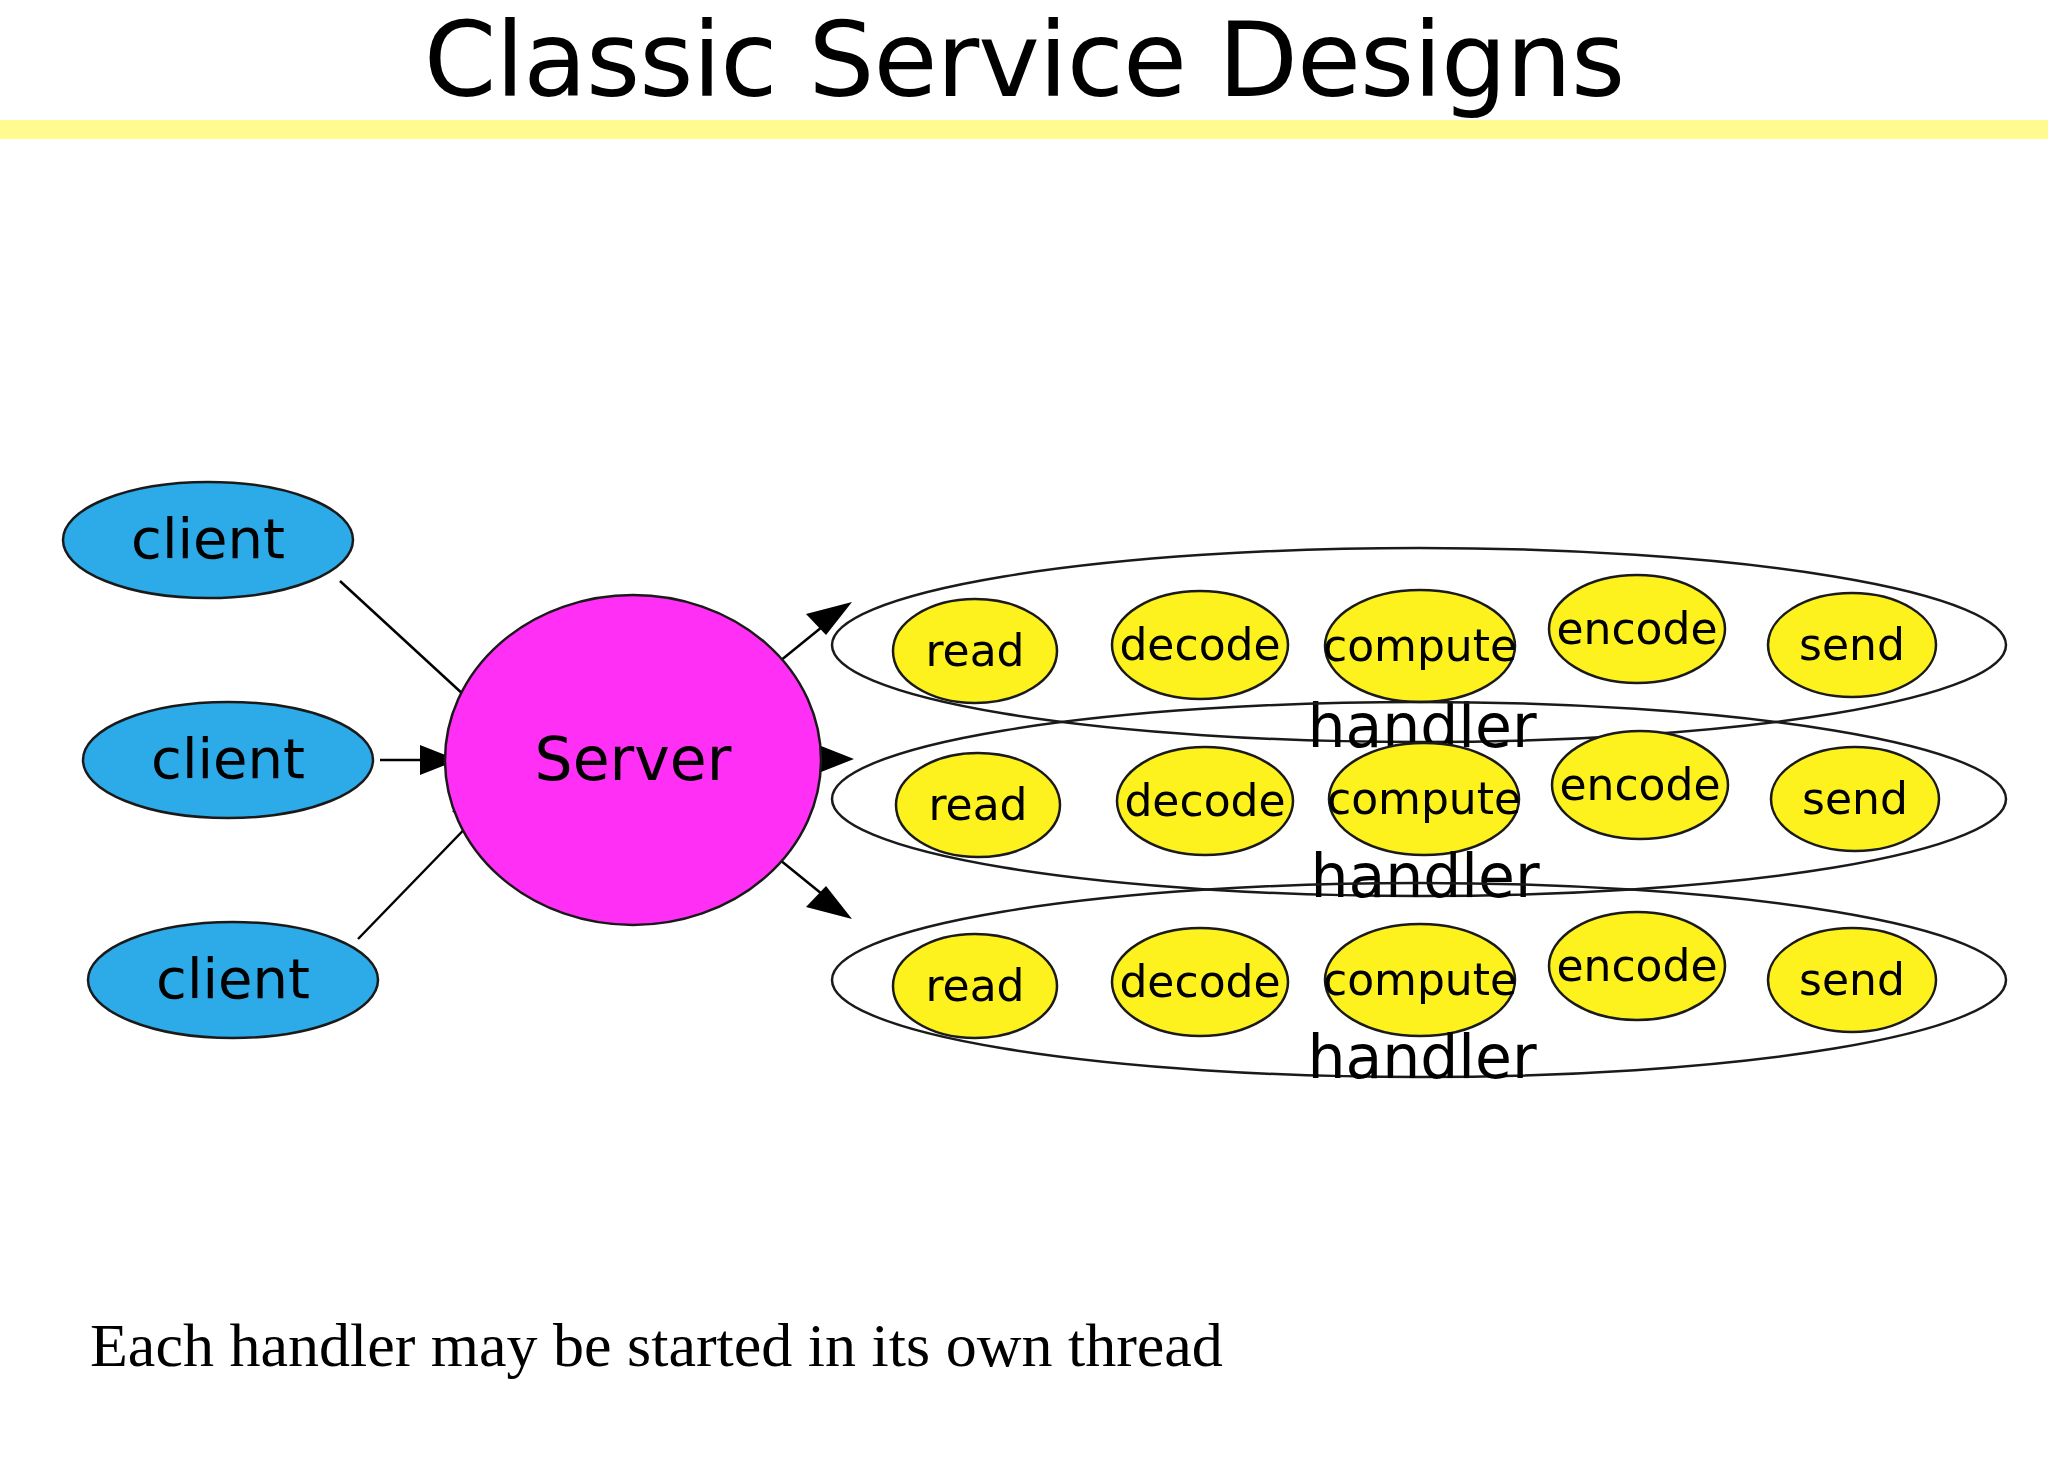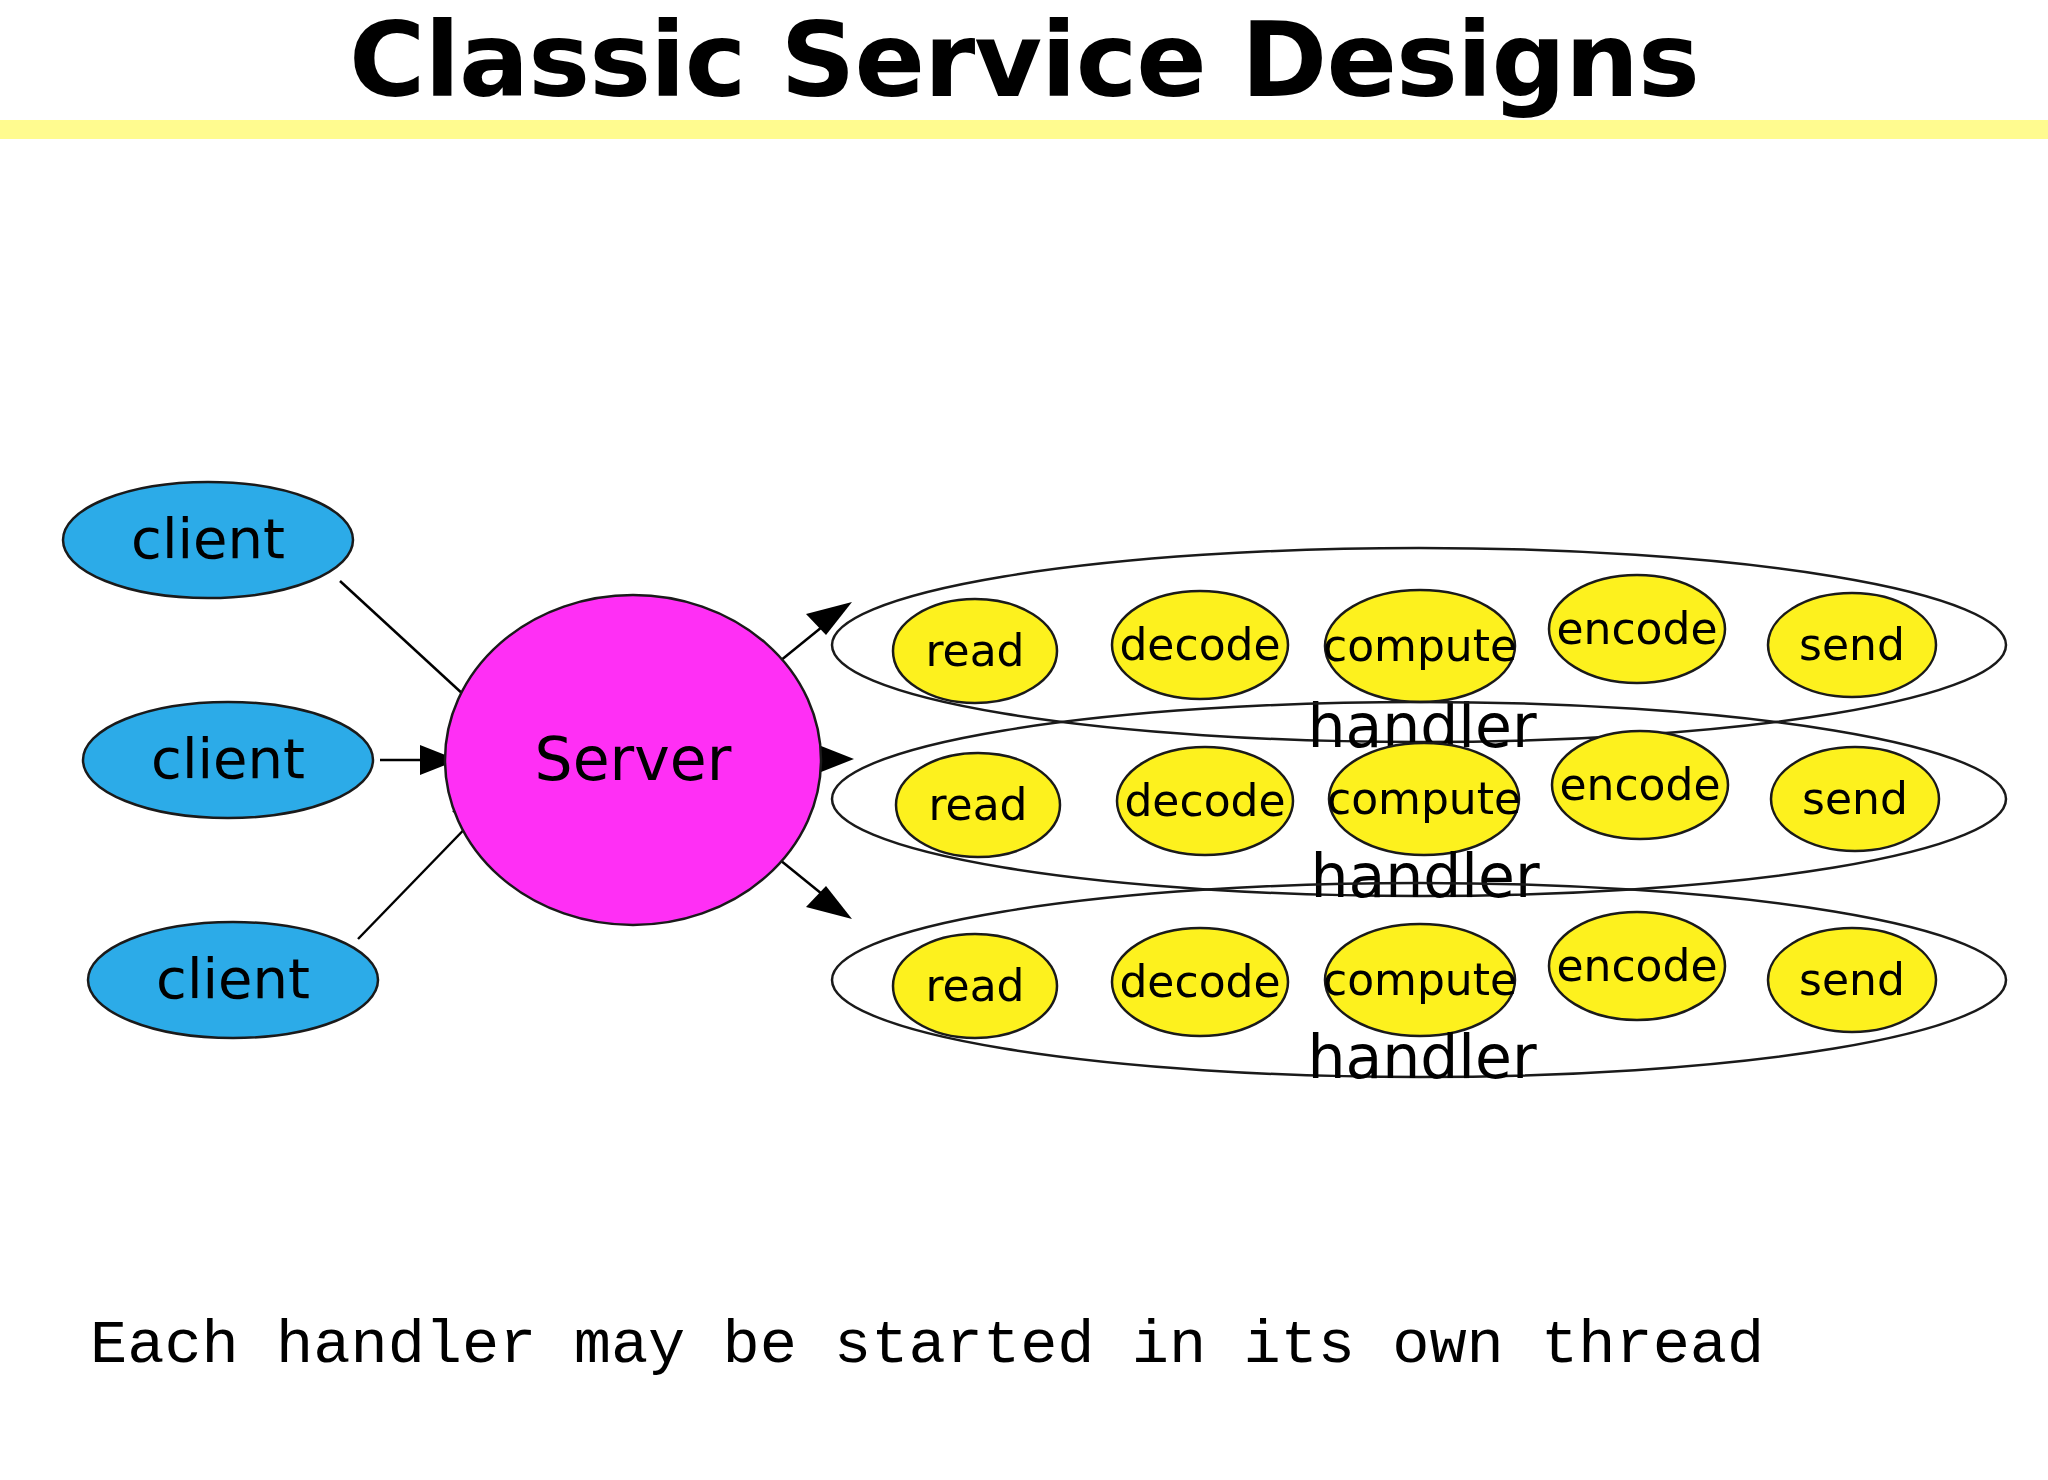"Classic Service Designs" #slide-title { font-weight: bold -> normal }
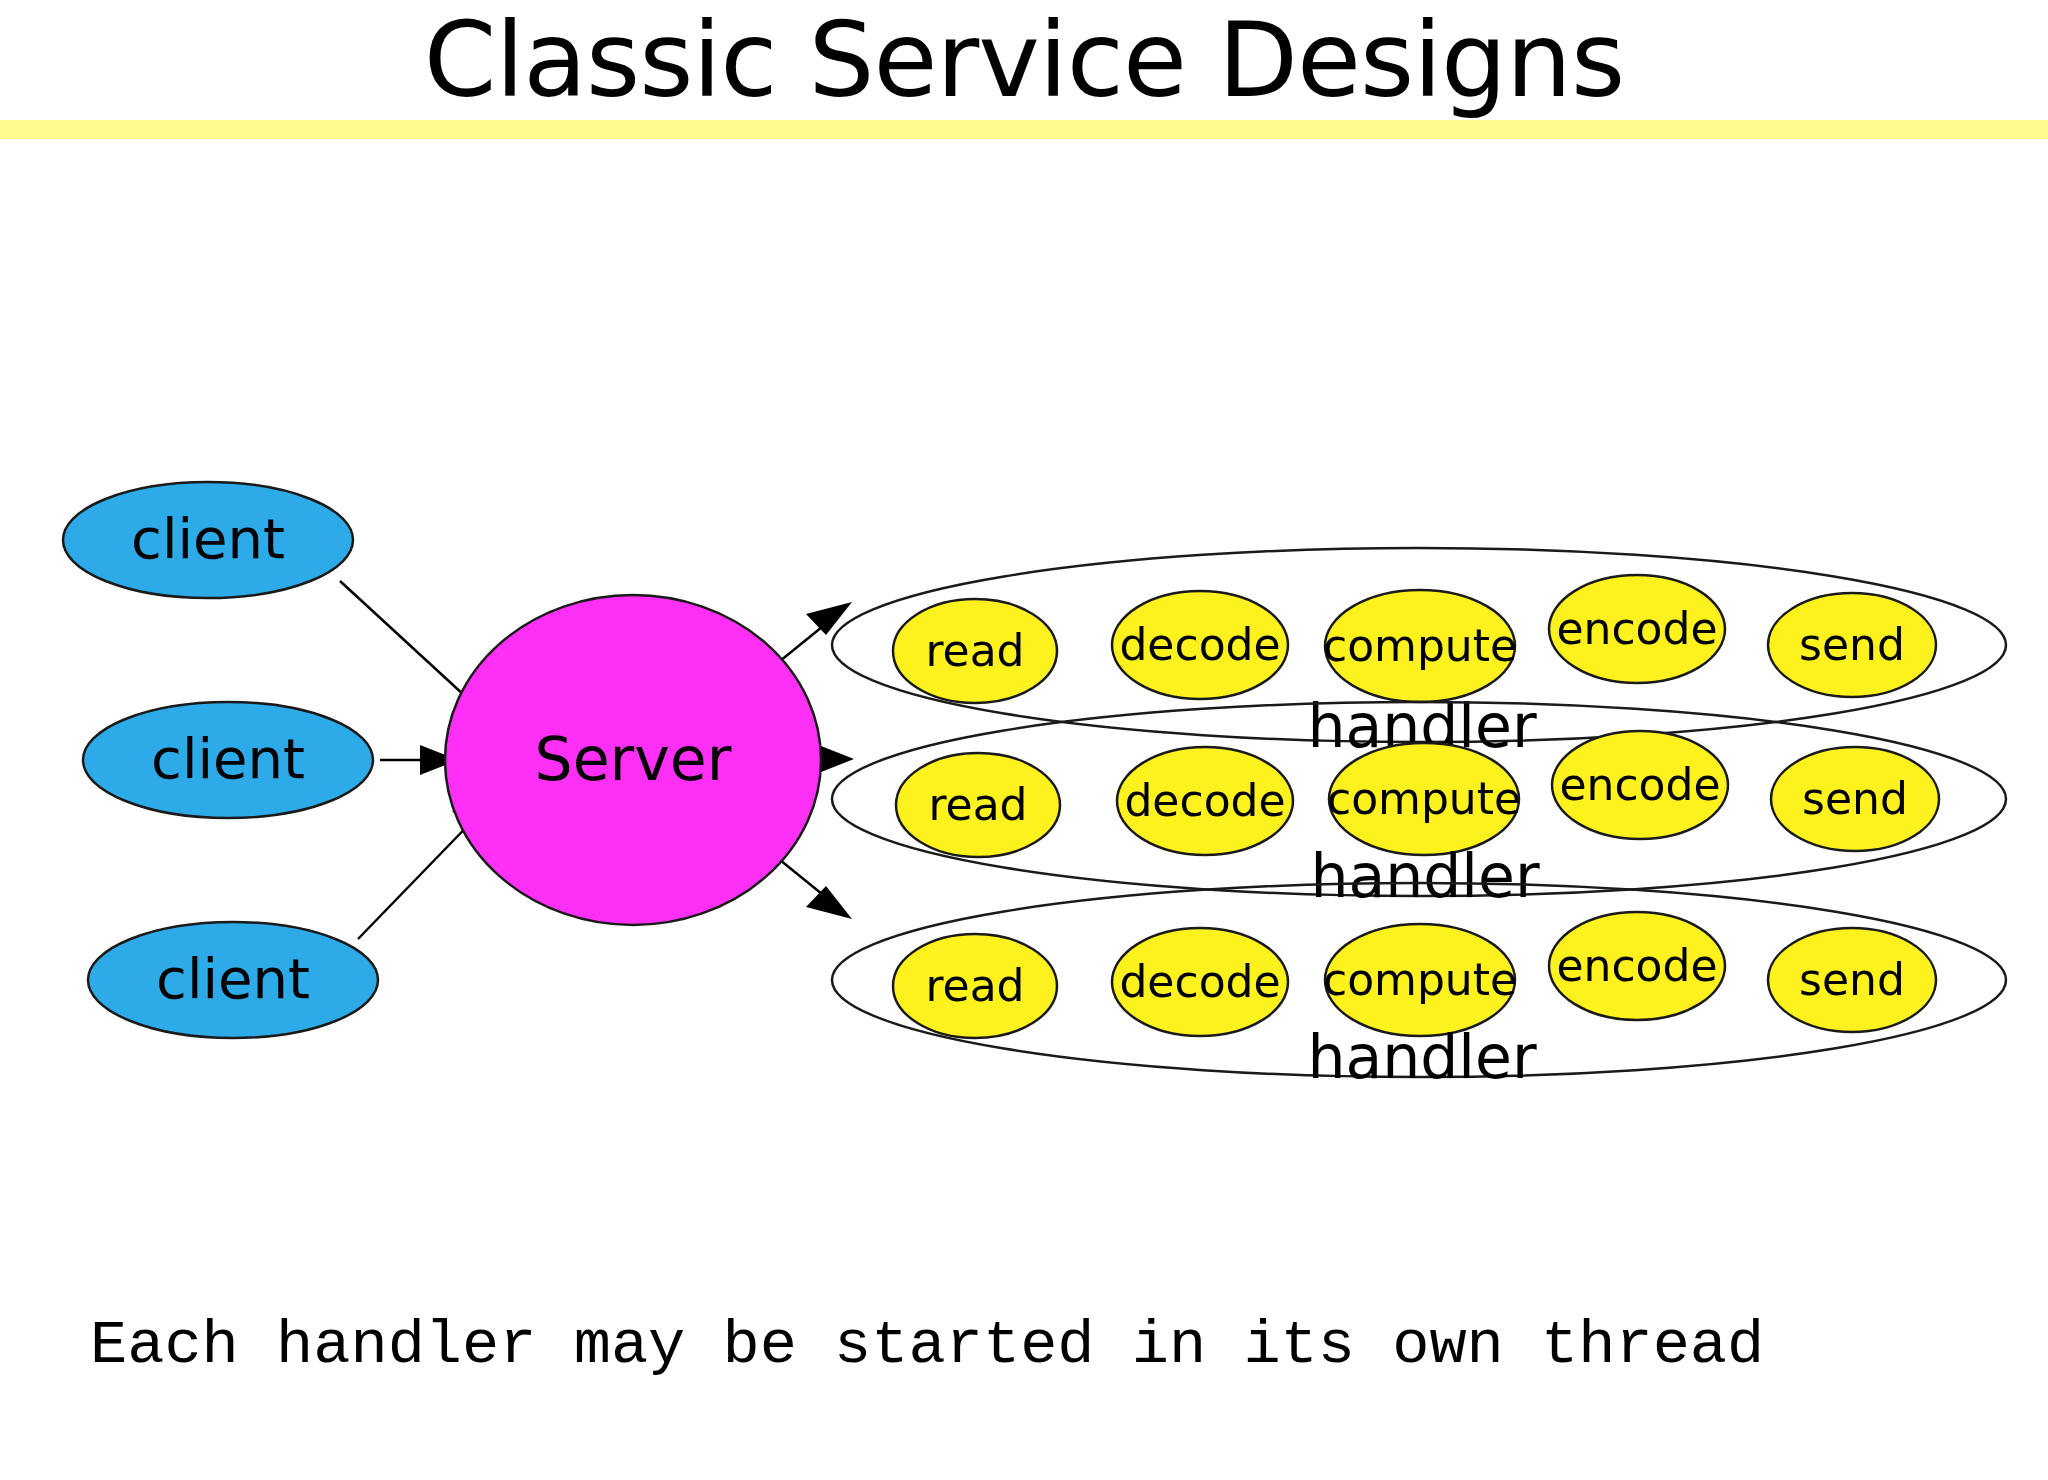"Each handler may be started" #slide-caption { font-family: Liberation Mono, monospace -> Liberation Serif, serif }
